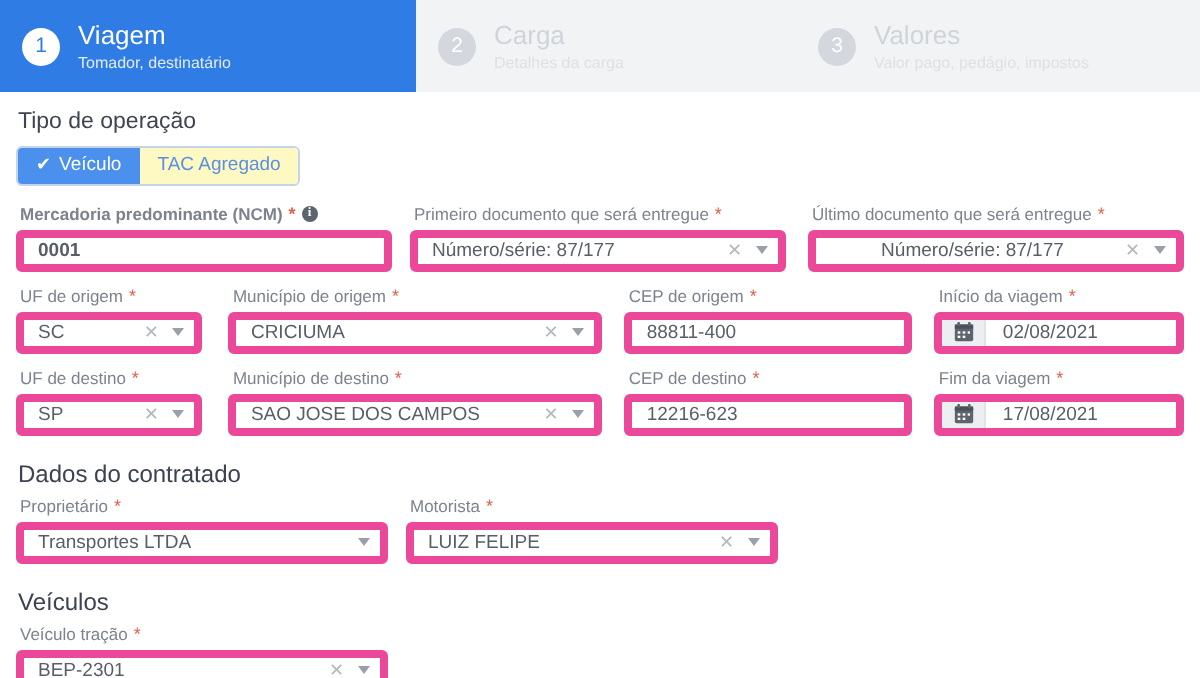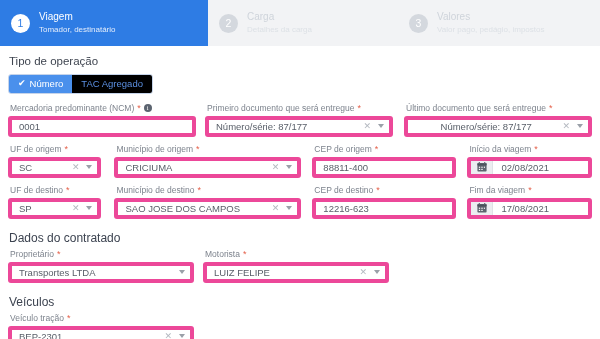"Viagem" .step-title { font-size: 10px -> 13px }
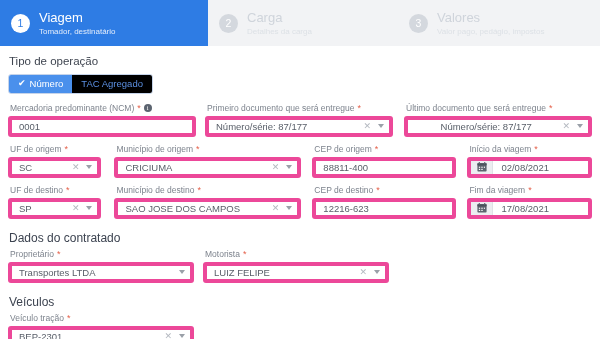"Número" span { text: Número -> Veículo }
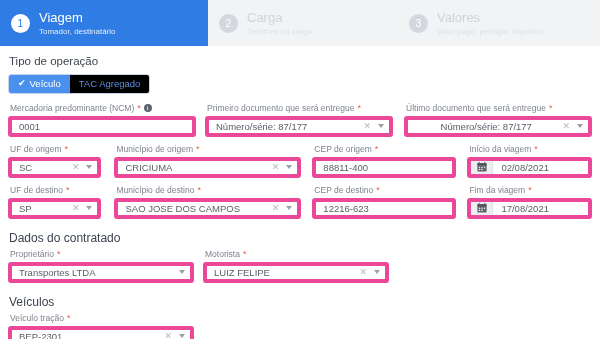"TAC Agregado" .toggle-btn { background: #000000 -> #fef9c3 }
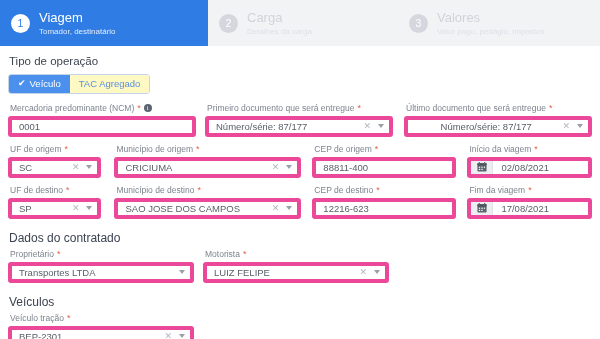"Mercadoria predominante (NCM)" .w-ncm { font-weight: none -> bold }
